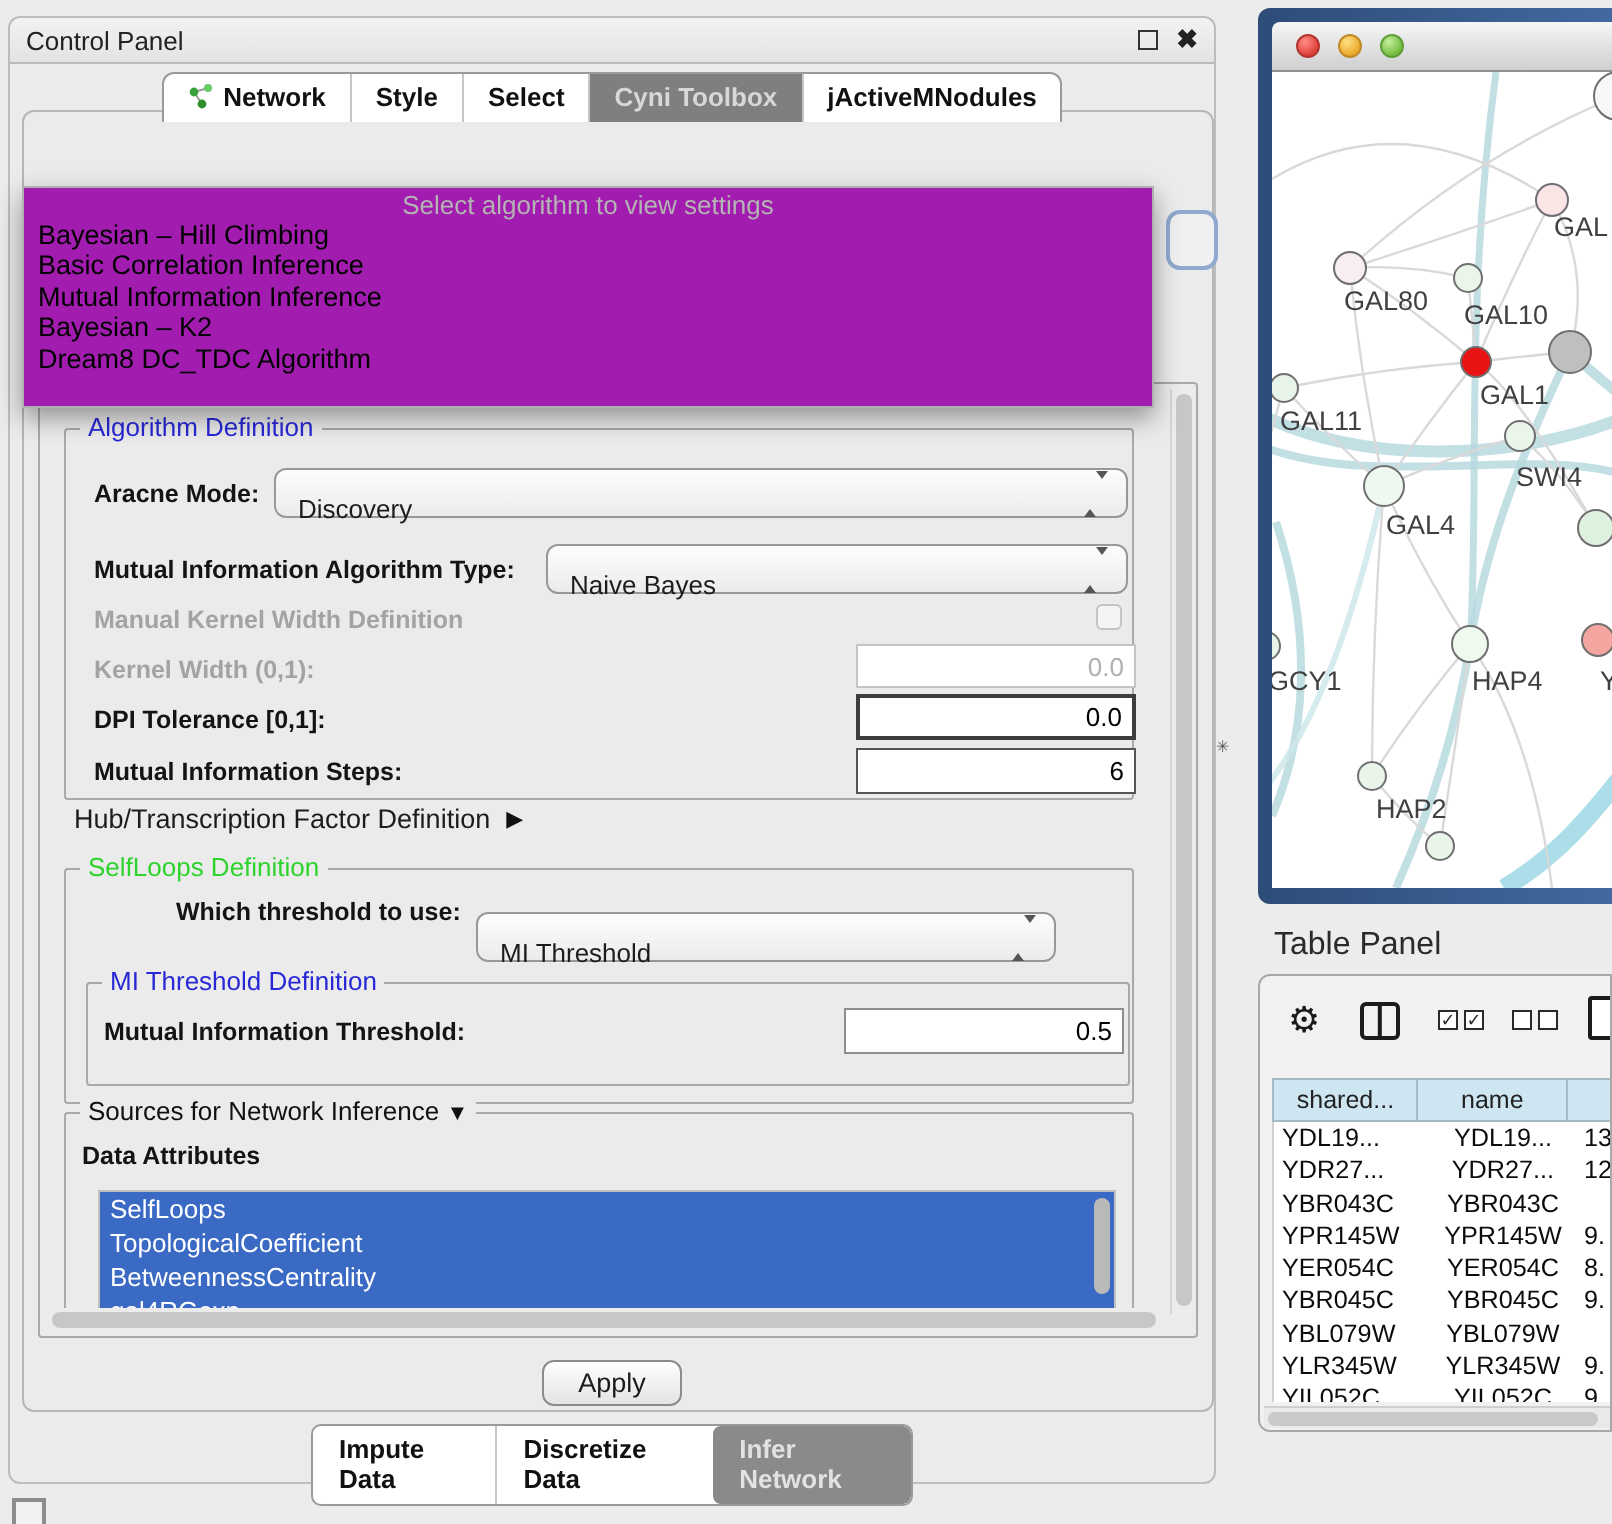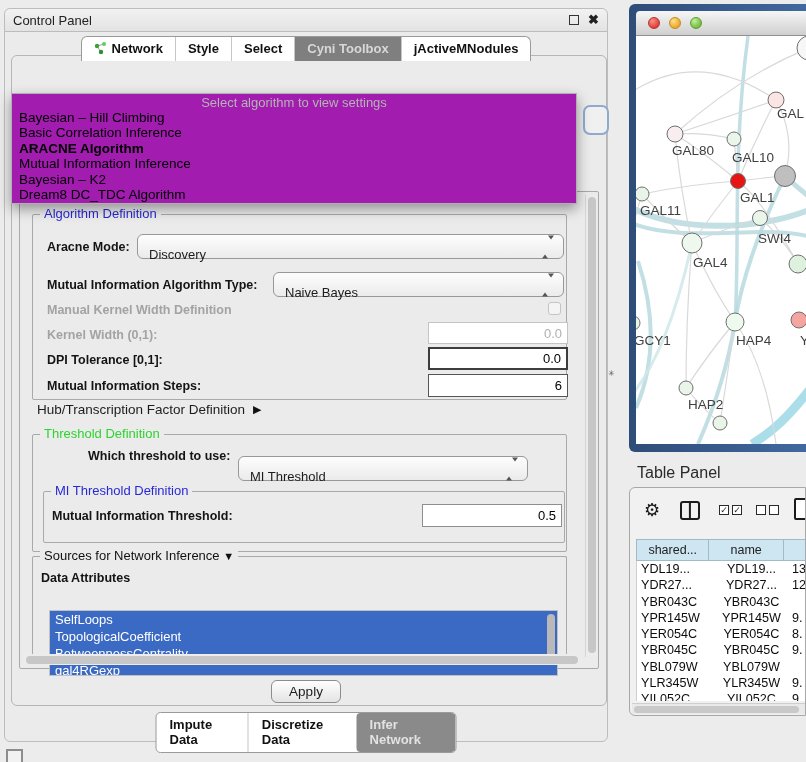"ARACNE Algorithm" div.dd-item { html: <div>ARACNE Algorithm</div> -> none }
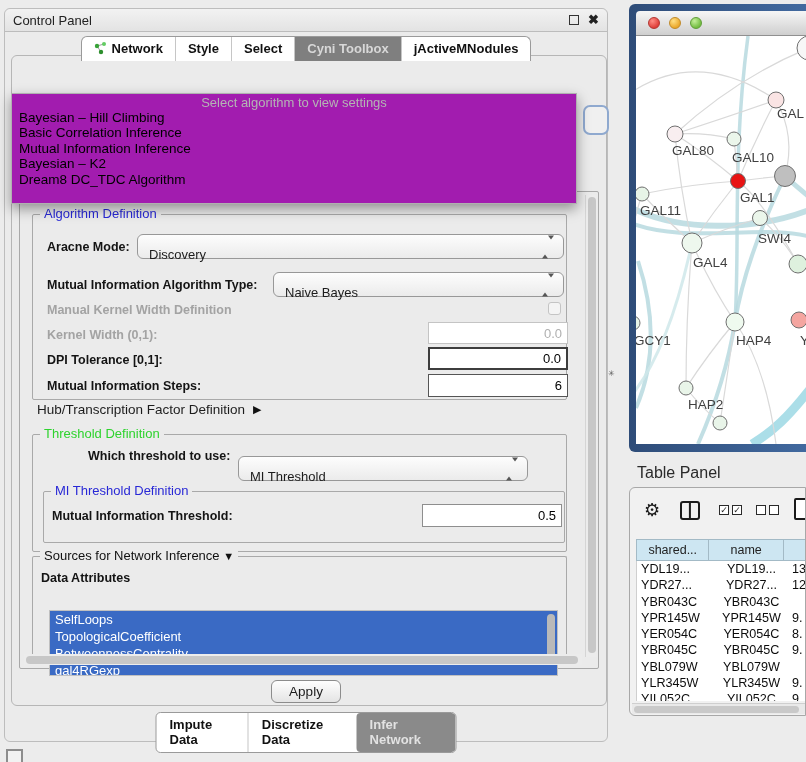"Threshold Definition" span.lg { text: Threshold -> SelfLoops }
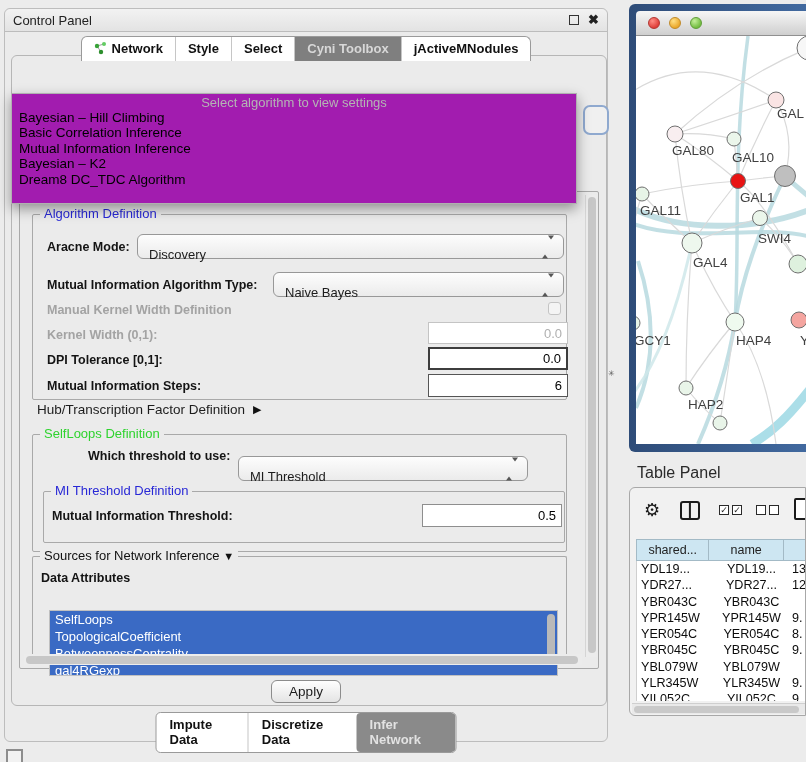"SelfLoops" #attr-list { margin-top: 15px -> none }
